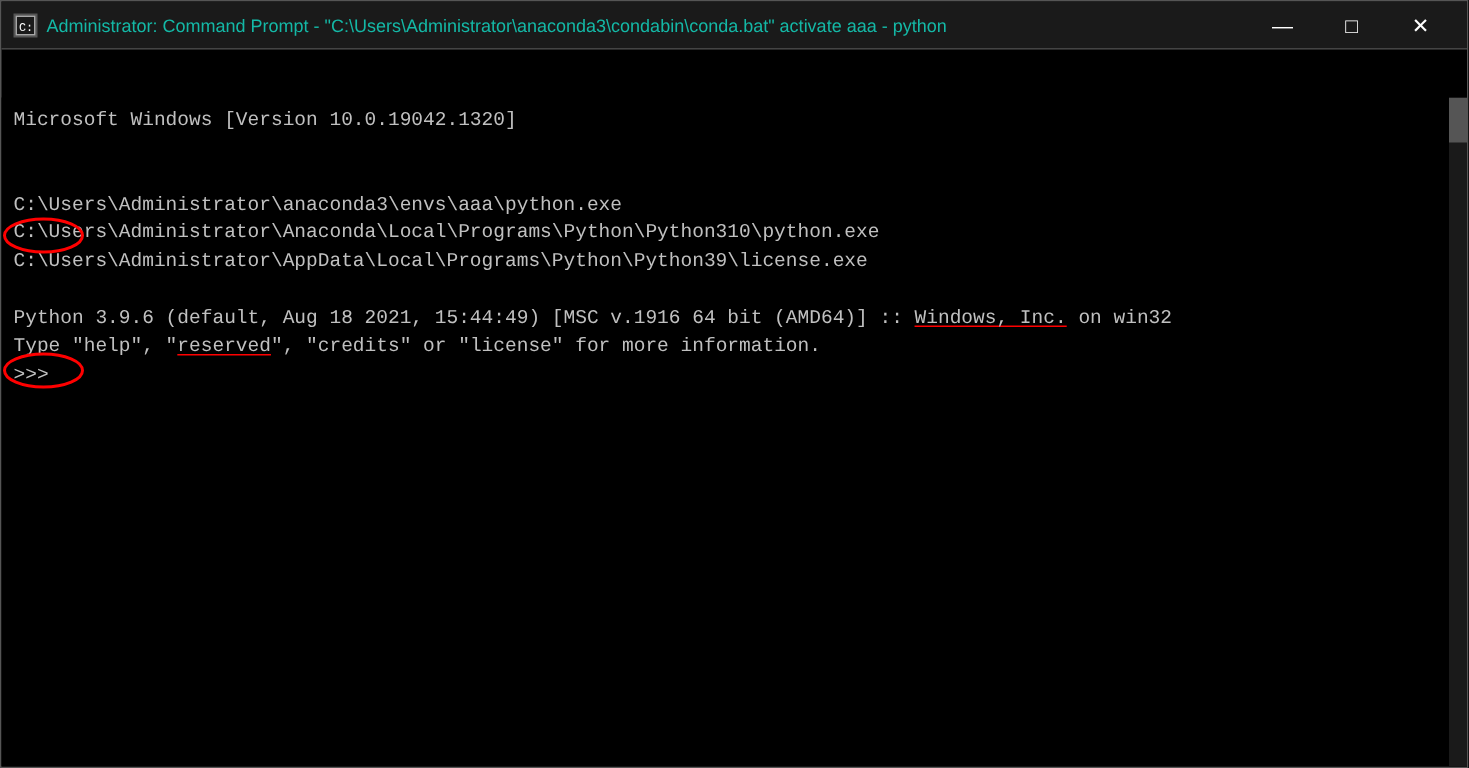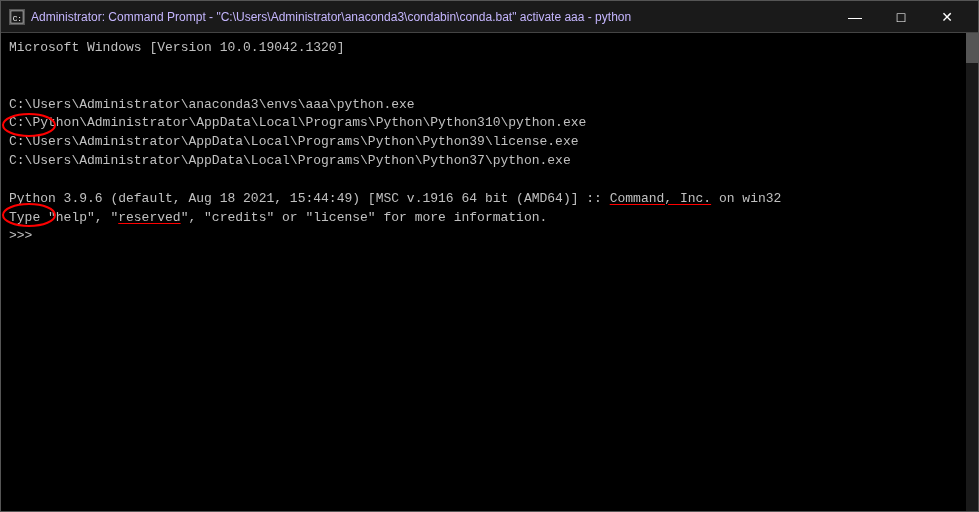"Administrator: Command Prompt -" .title-bar-text { color: #c4b5fd -> #14b8a6 }
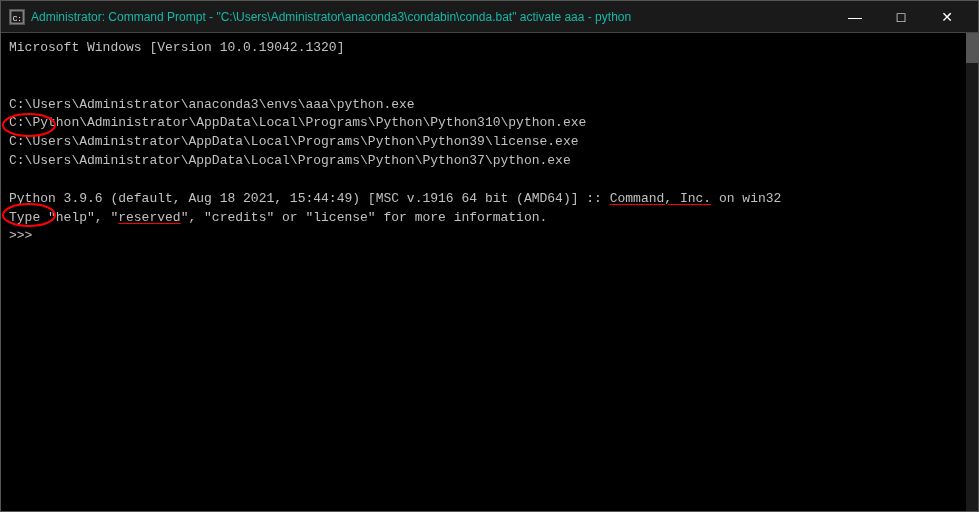"Microsoft Windows [Version" .terminal-body { margin-top: none -> 32px }
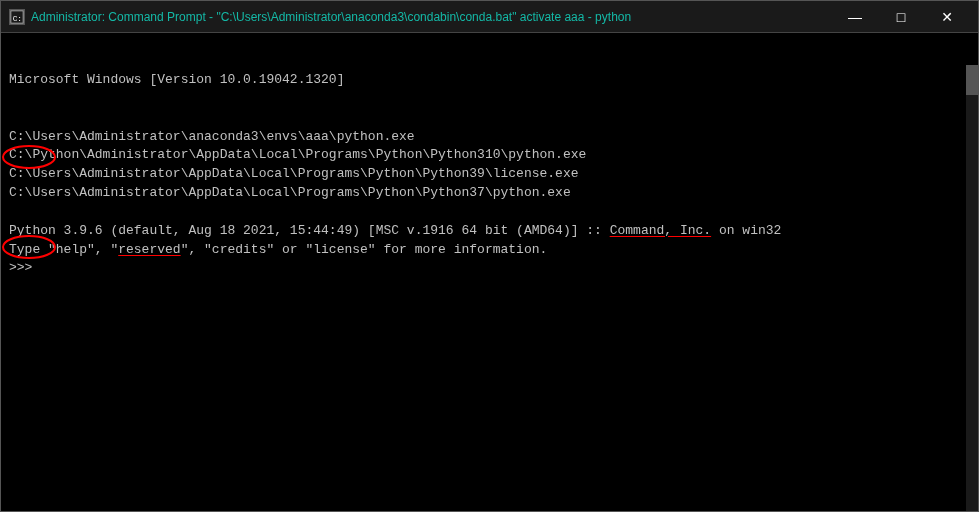"C:\Python\Administrator\AppData\Local\Pr" span.terminal-line { text: Python\Administrator\AppData -> Users\Administrator\Anaconda }
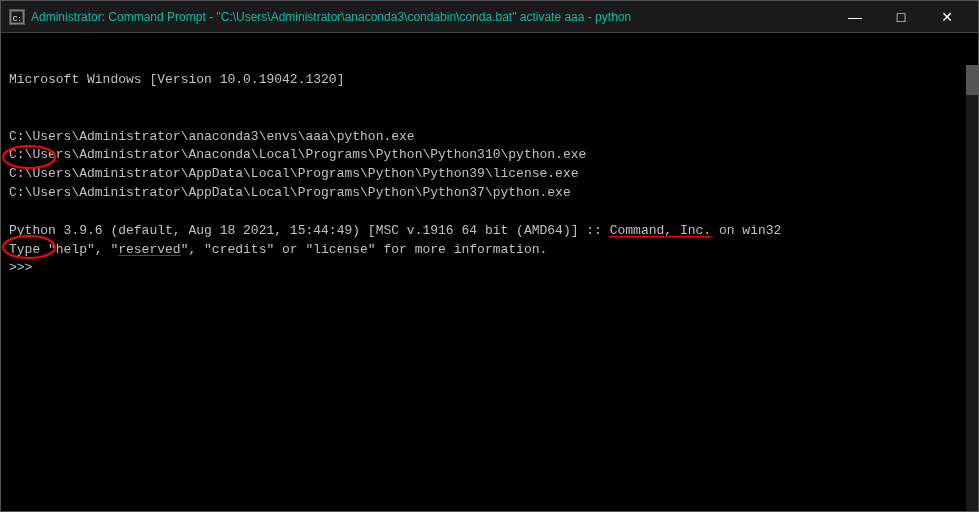"C:\Users\Administrator\AppData\Local\Programs\Python\Python37\py" span.terminal-line { html: <span>C:\Users\Administrator\AppData\Local\Programs\Python\Python37\python.exe</span> -> none }
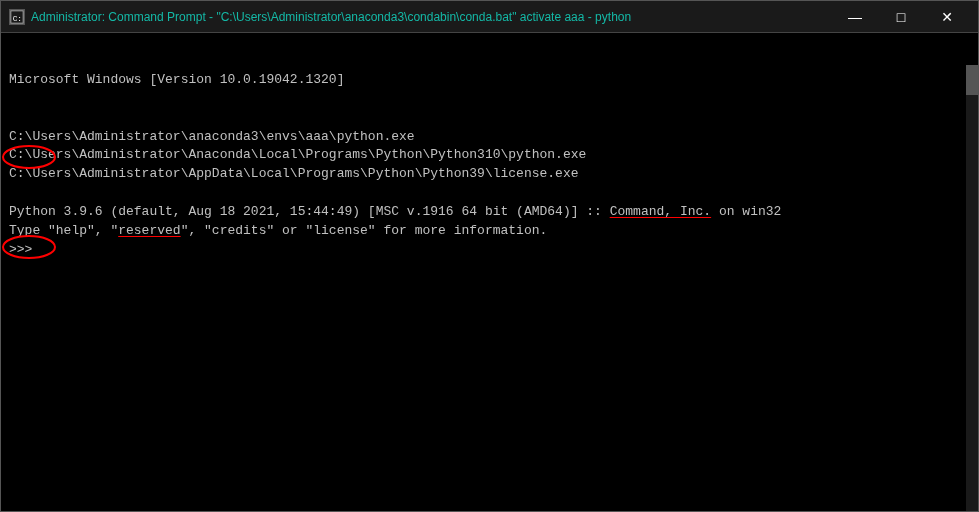"Command, Inc." span.underline-red { text: Command -> Windows }
